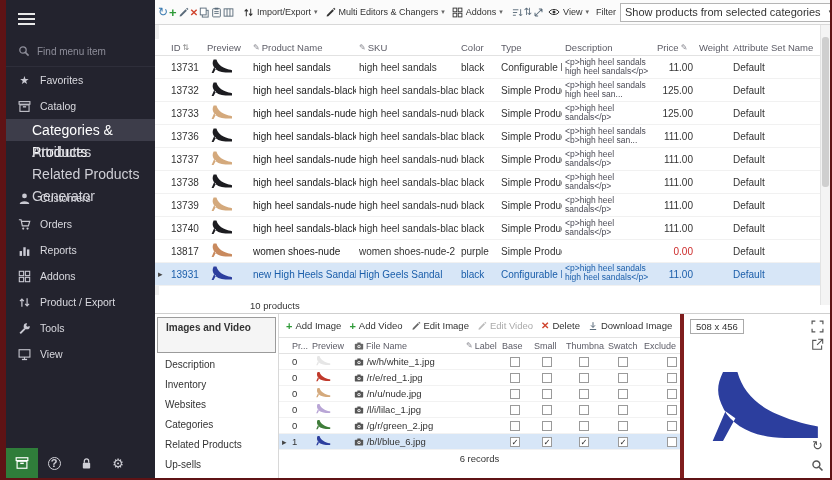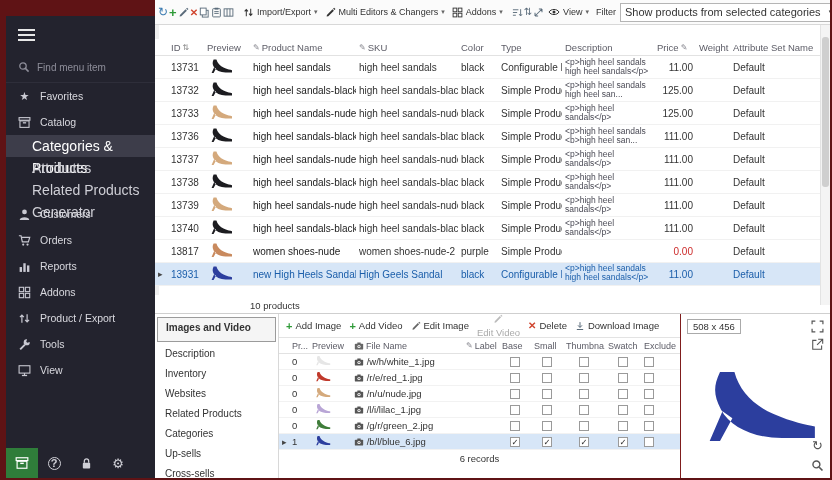"Find menu item" #sidebar { top: 16px -> 0 }
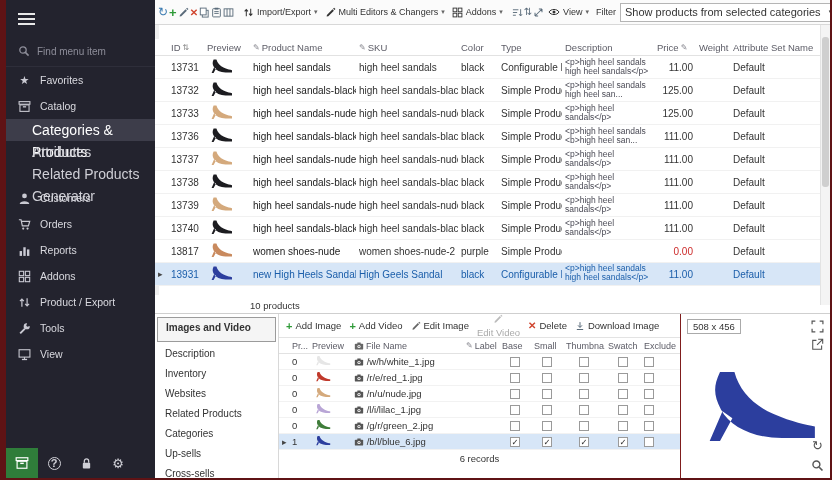"Images and Video" .tab.selected { height: 25px -> 36px }
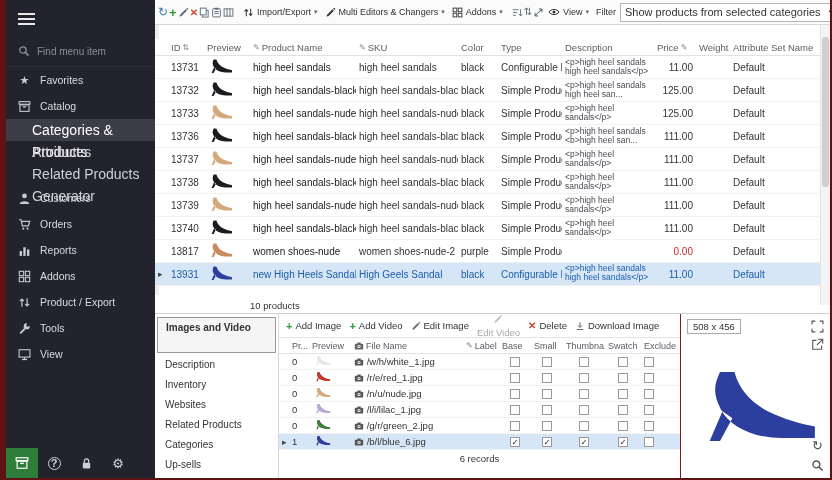"Edit Video" .it-btn.disabled { flex-direction: column -> none }
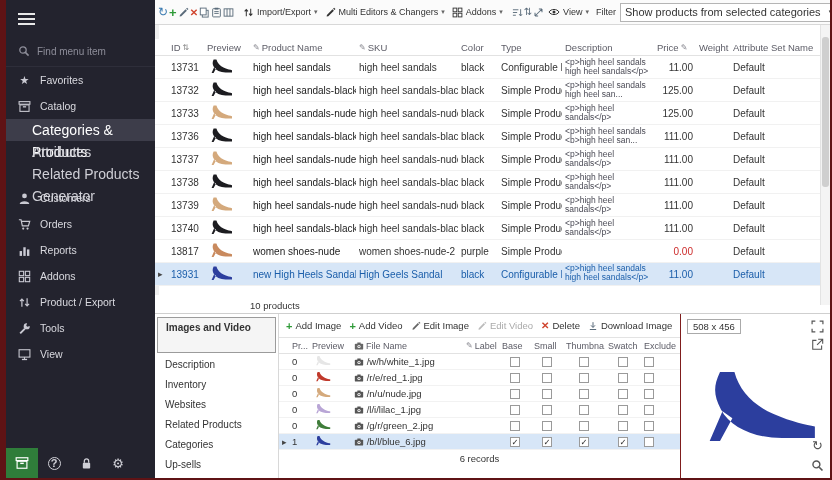"508 x 456" #preview { border-left: 1px solid #7f1d1d -> 4px solid #7f1d1d }
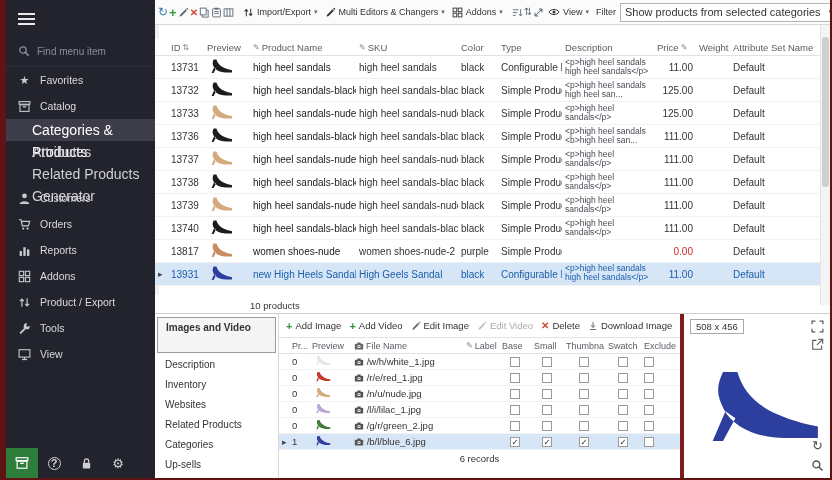"Exclude" .i-excl { text-align: left -> right }
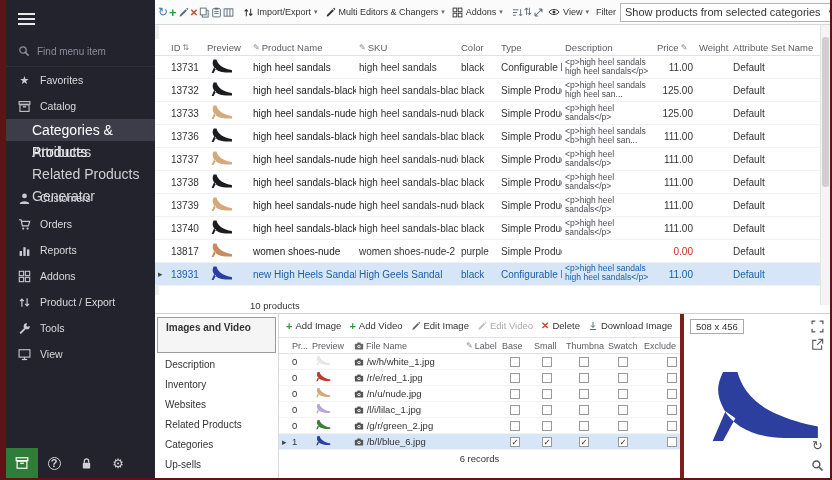"Related Products" div.tab { order: before "Categories" -> after "Categories" }
